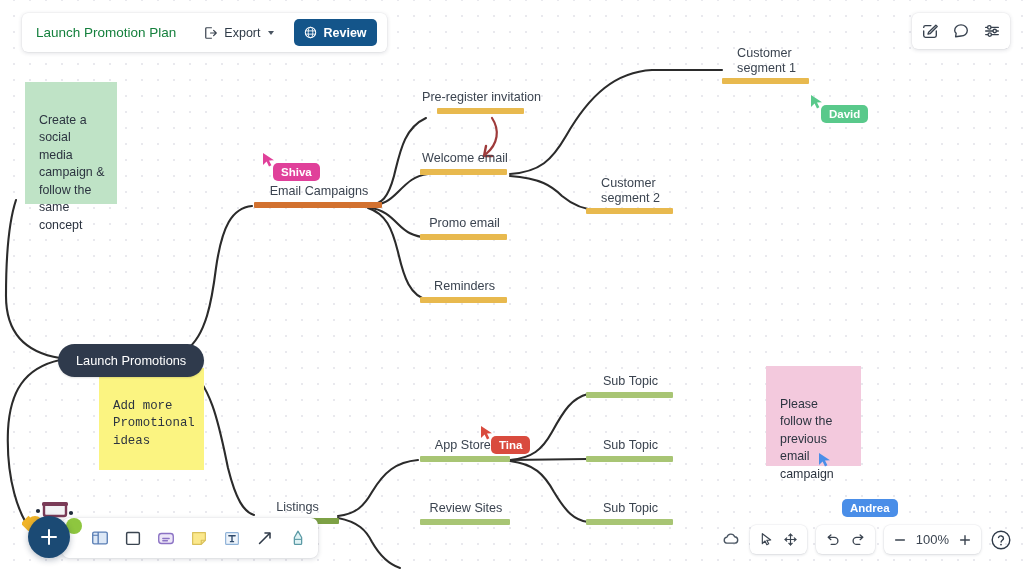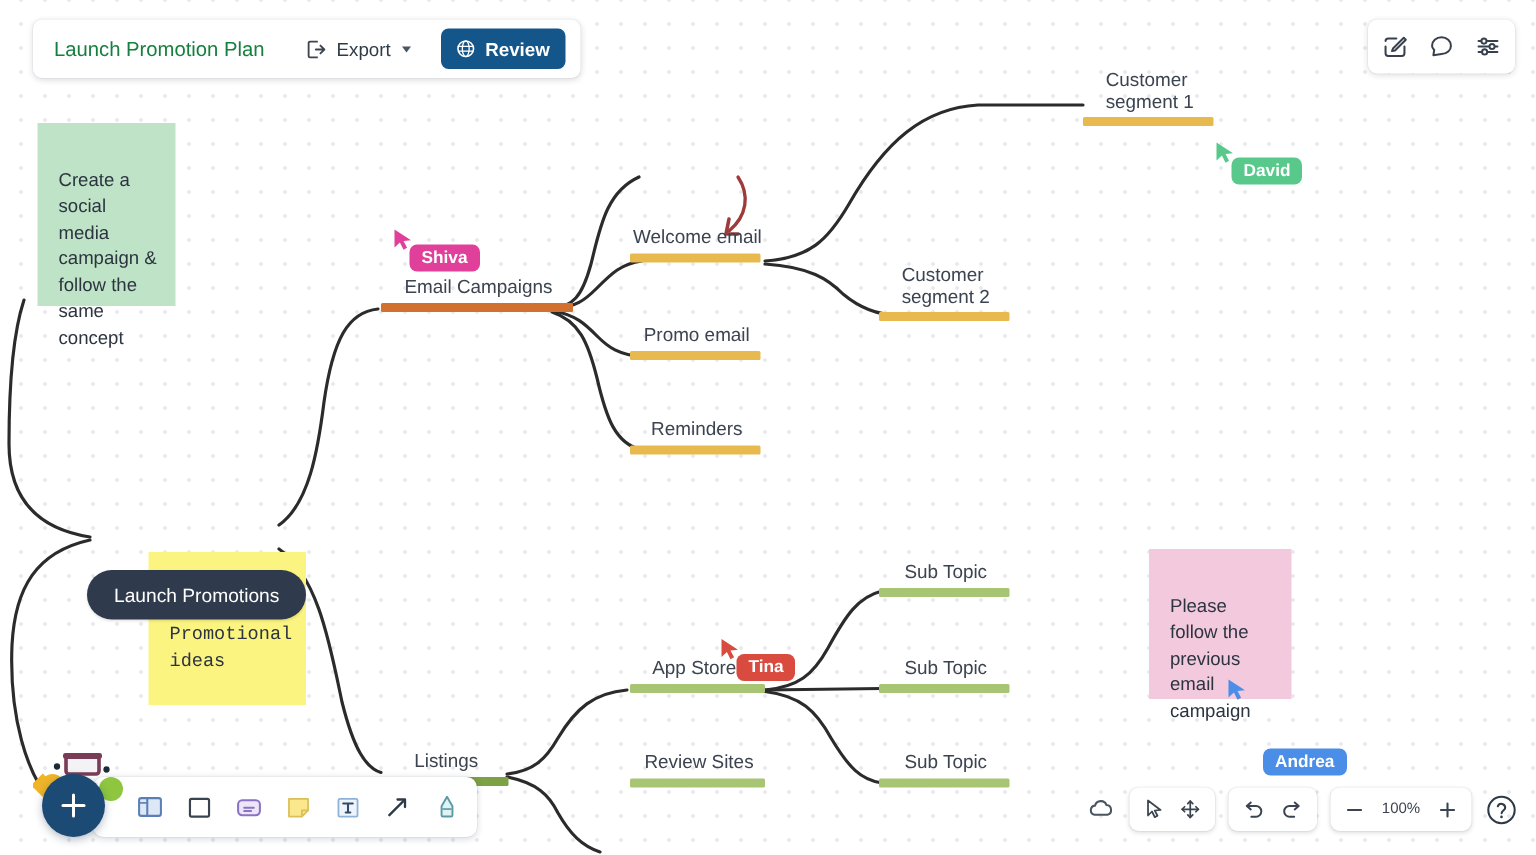"Pre-register invitation" div.node { html: none -> <div> <span>Pre-register invitation</span> <span></span> </div> }
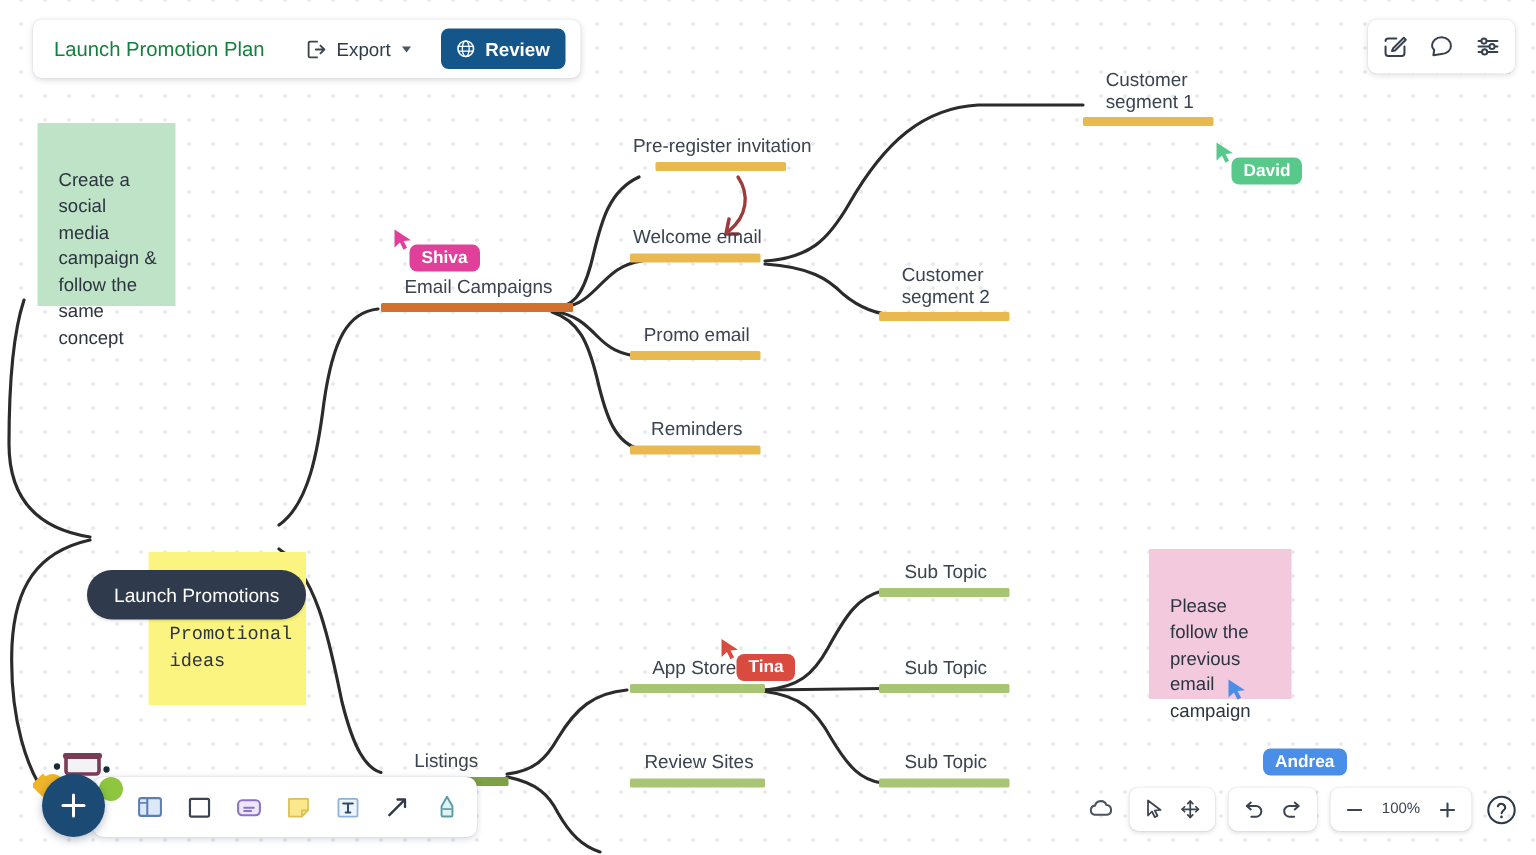"Launch Promotions" .root-node { margin-top: 36px -> none }
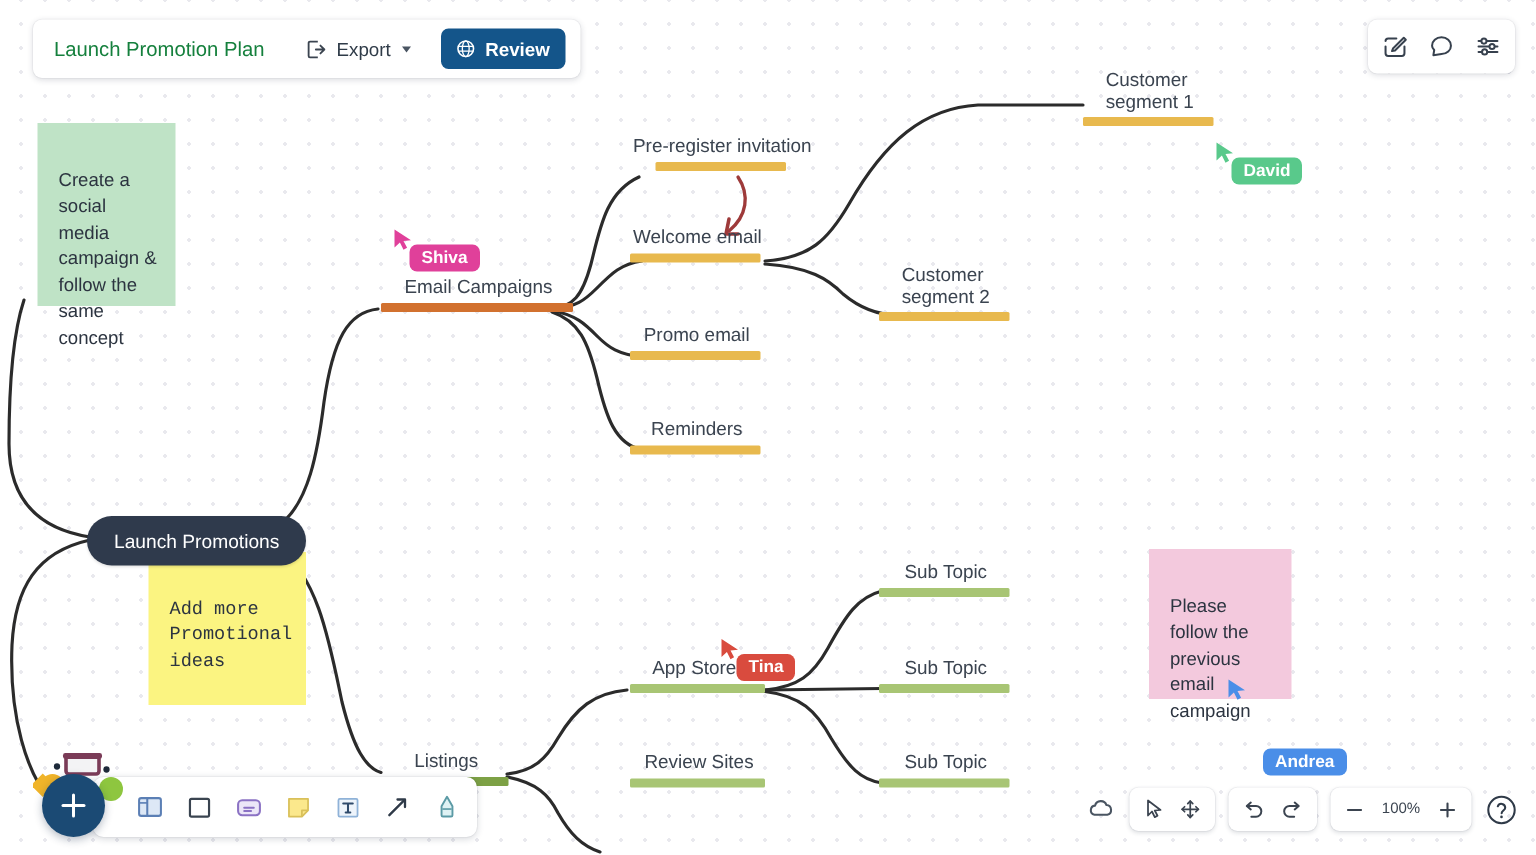"100%" #zoom-val { font-size: 10px -> 13px }
